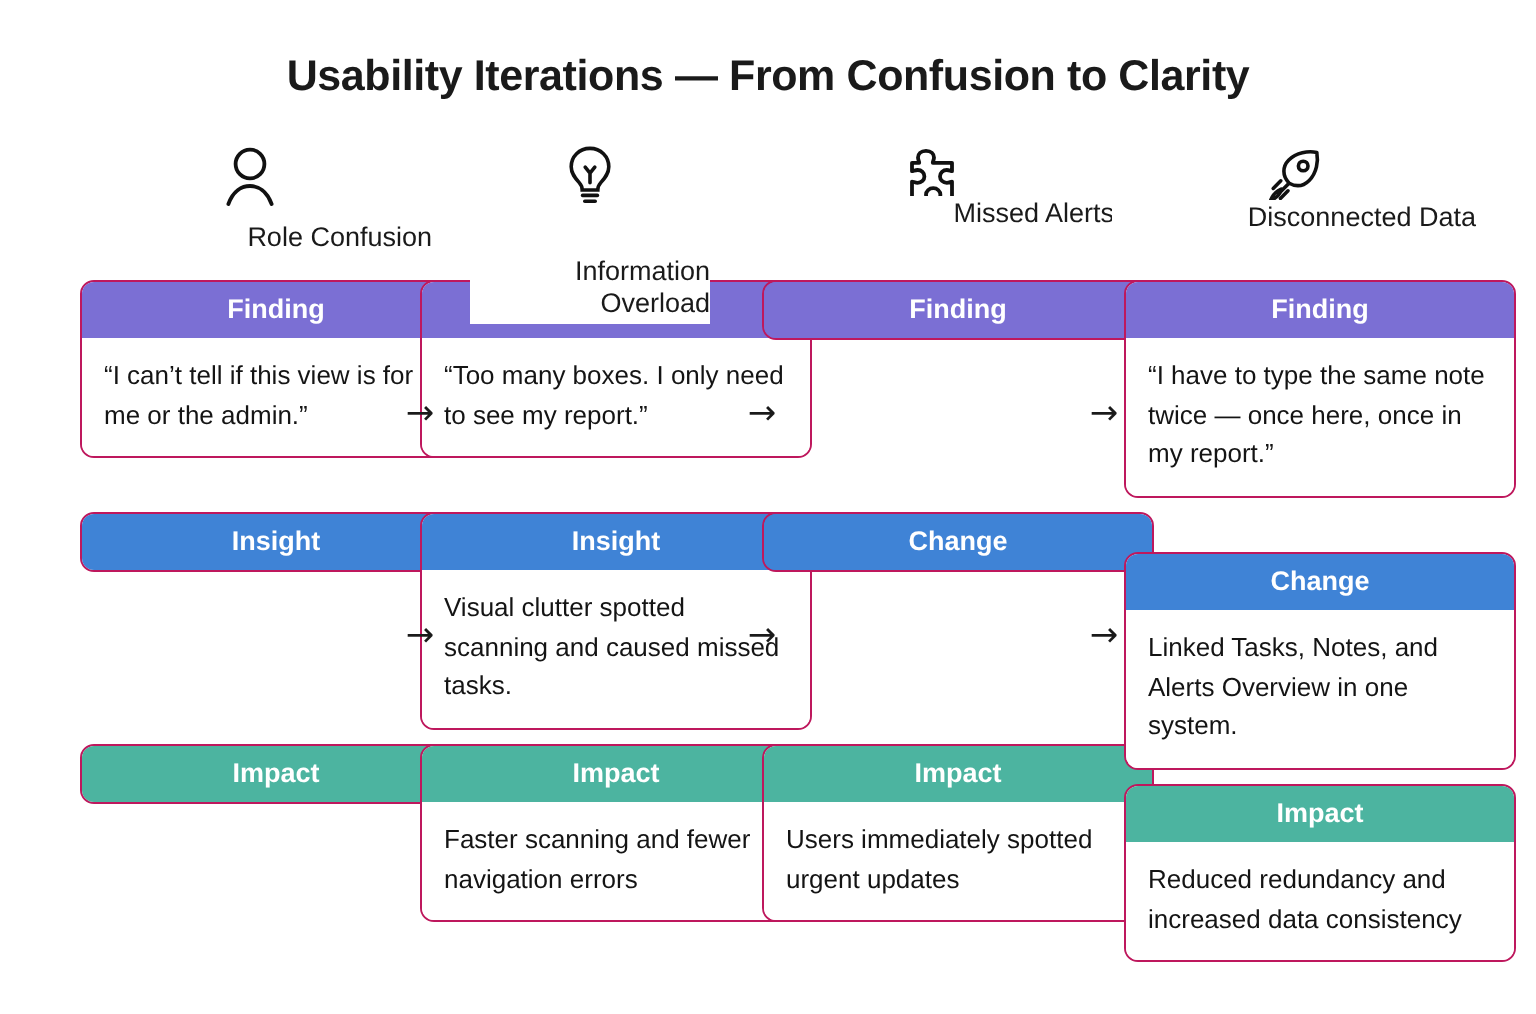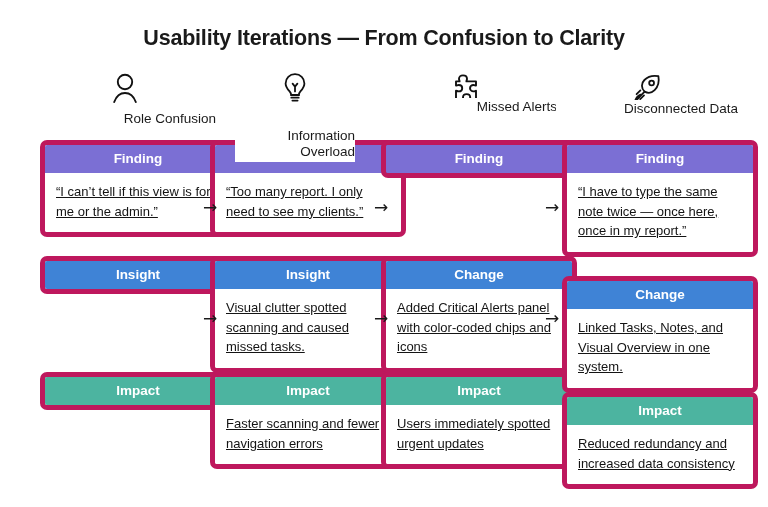"Finding" .card { border: 5px solid #be185d -> 1px solid #be185d }
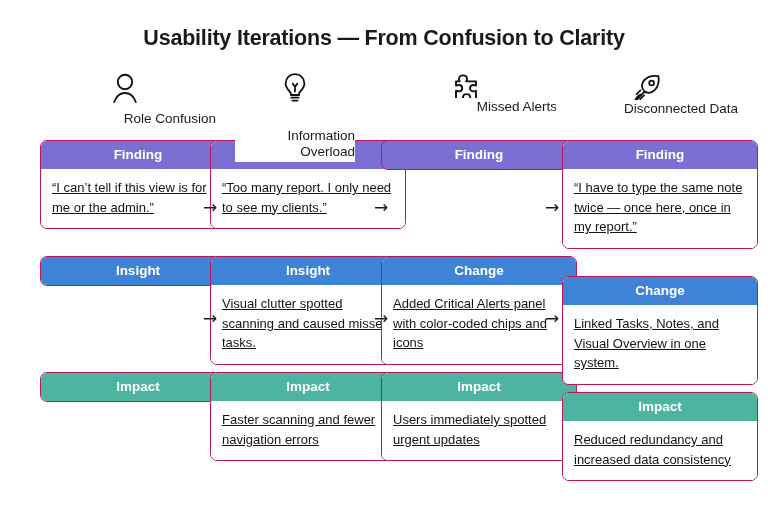"“I can’t tell if this" .card-body { text-decoration: underline -> none }
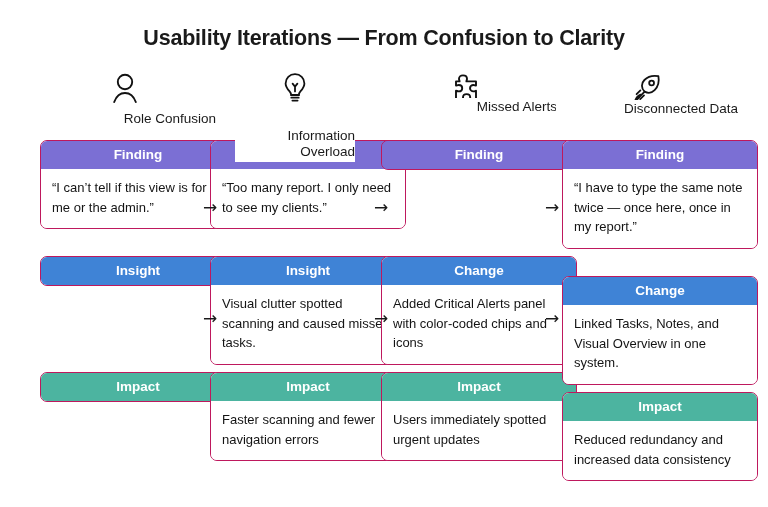"“Too many report. I only" div.card-body { text: report. I only need to see my clients -> boxes. I only need to see my report }
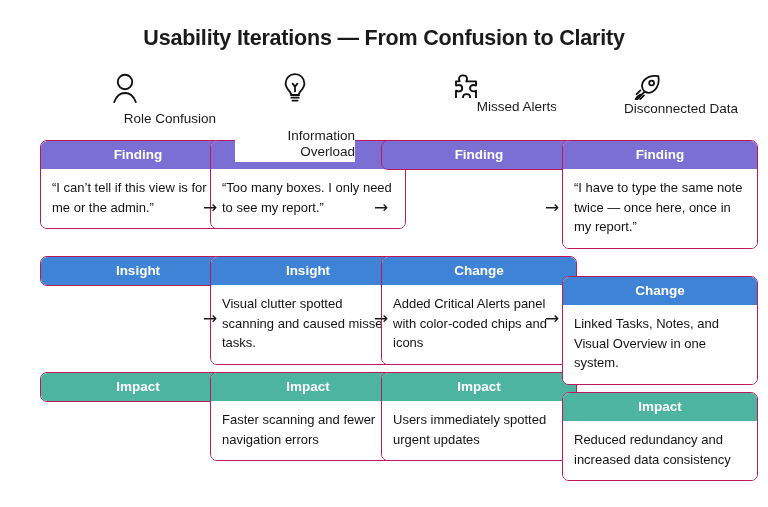"Added Critical Alerts panel with" div.card-body { html: <div>Added Critical Alerts panel with color-coded chips and icons</div> -> none }
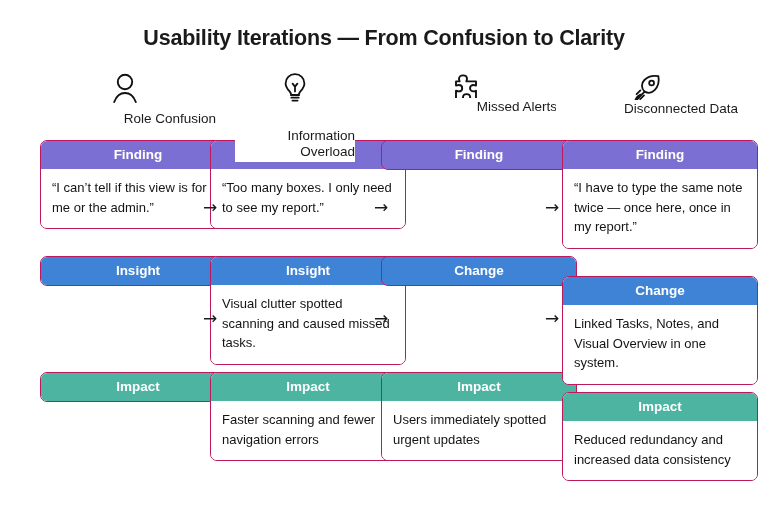"Linked Tasks, Notes, and Visual" div.card-body { text: Visual -> Alerts }
